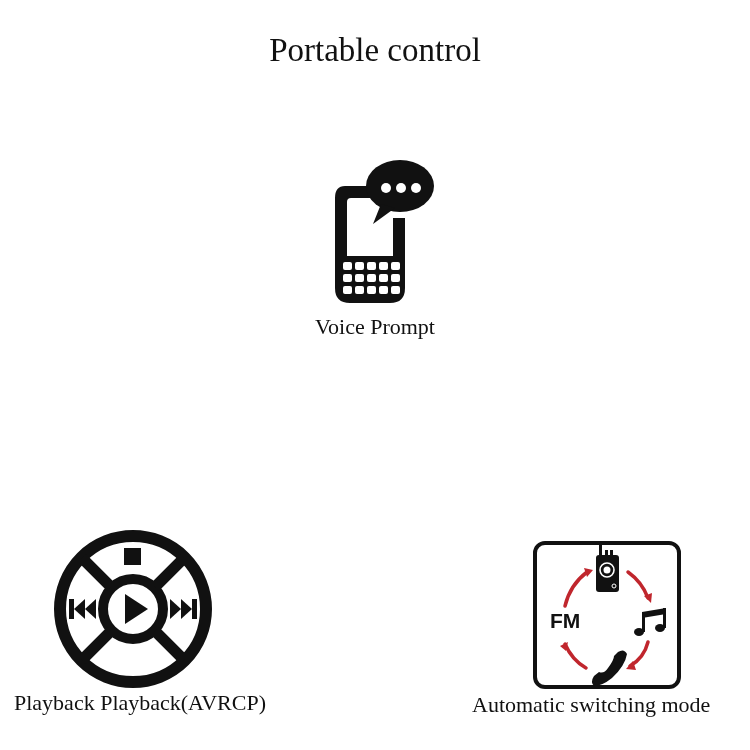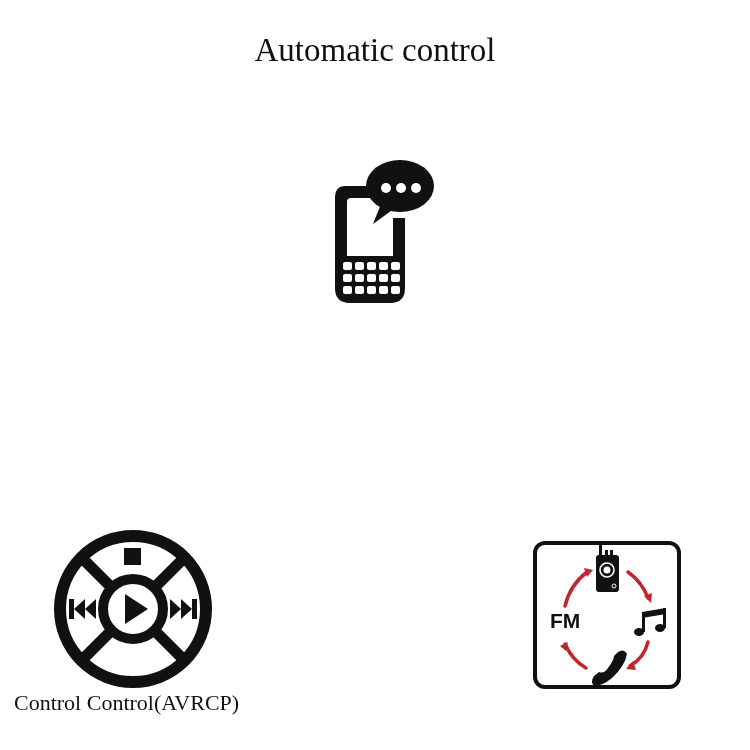"Automatic control" div.title { text: Automatic -> Portable }
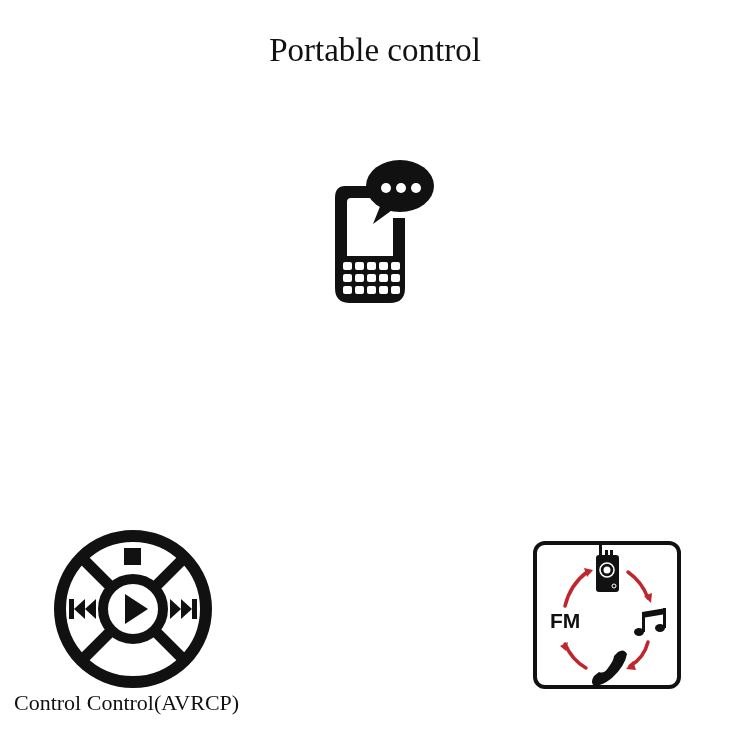"Voice Prompt" div.label { html: none -> <div>Voice Prompt</div> }
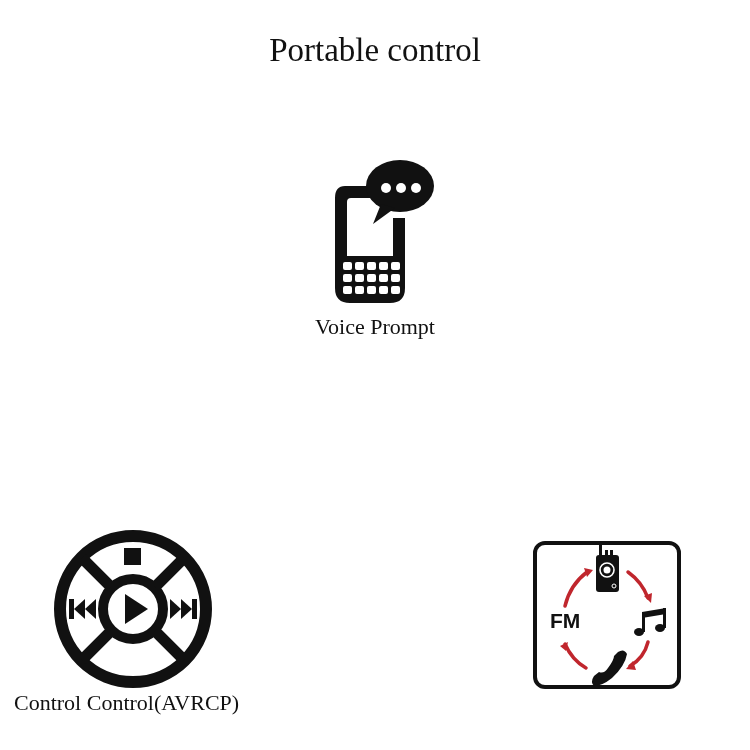"Control Control(AVRCP)" div.label { text: Control Control -> Playback Playback }
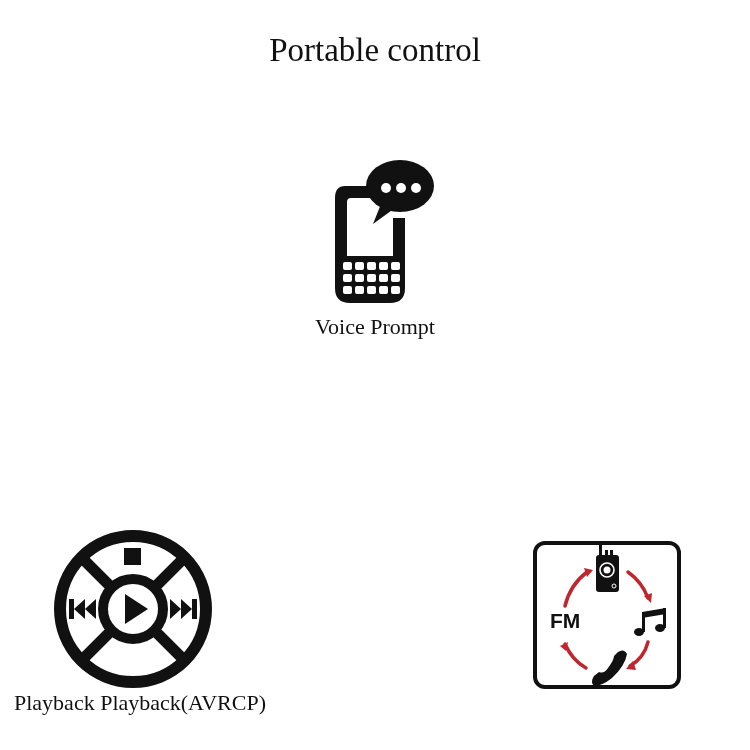"Automatic switching mode" div.label { html: none -> <div>Automatic switching mode</div> }
